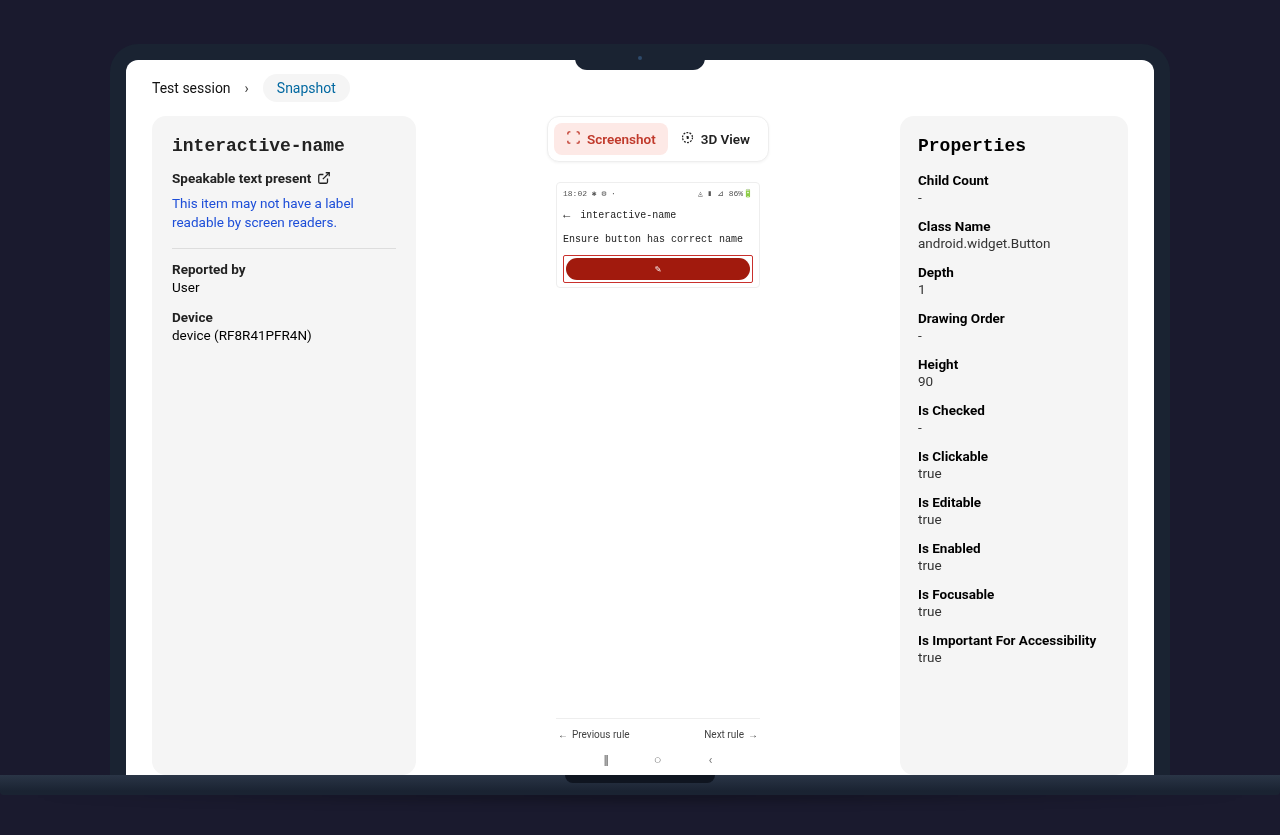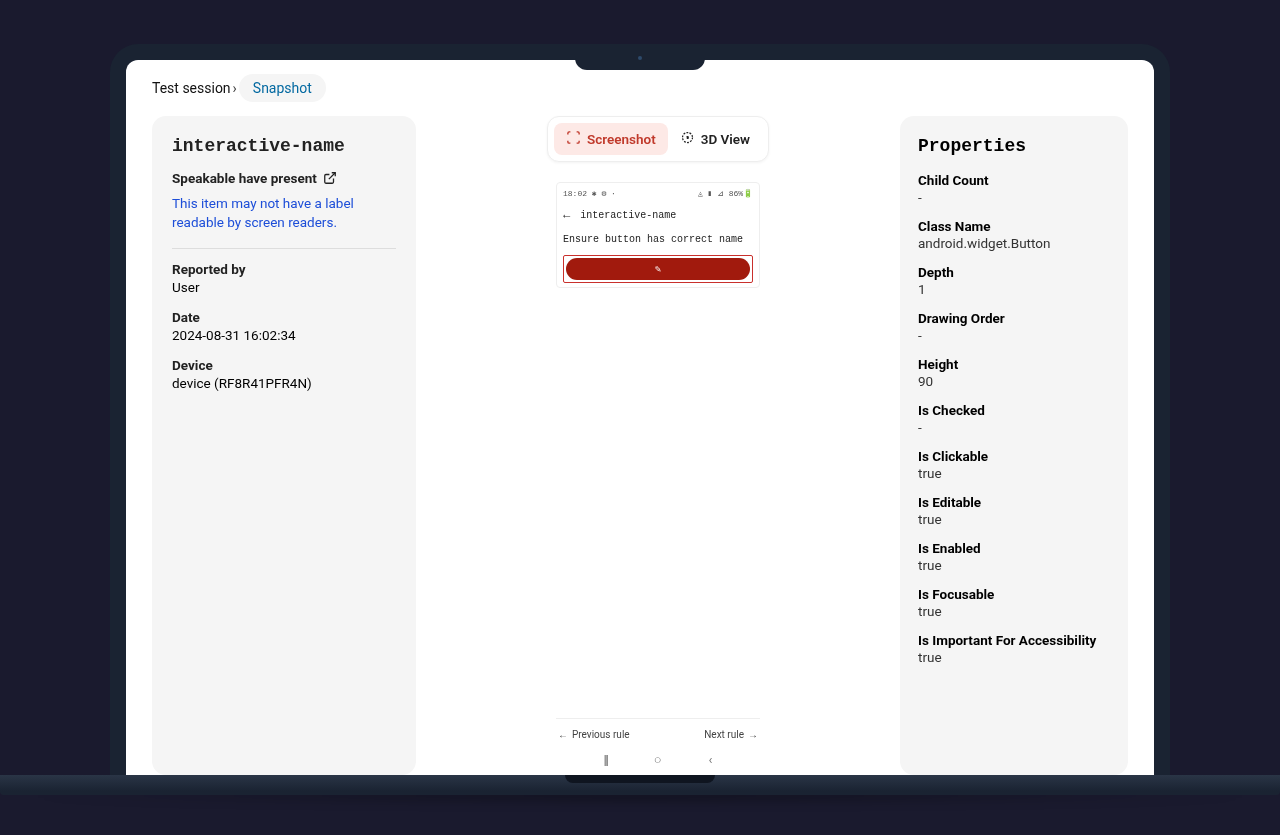"Test session" .breadcrumb { gap: 2px -> 14px }
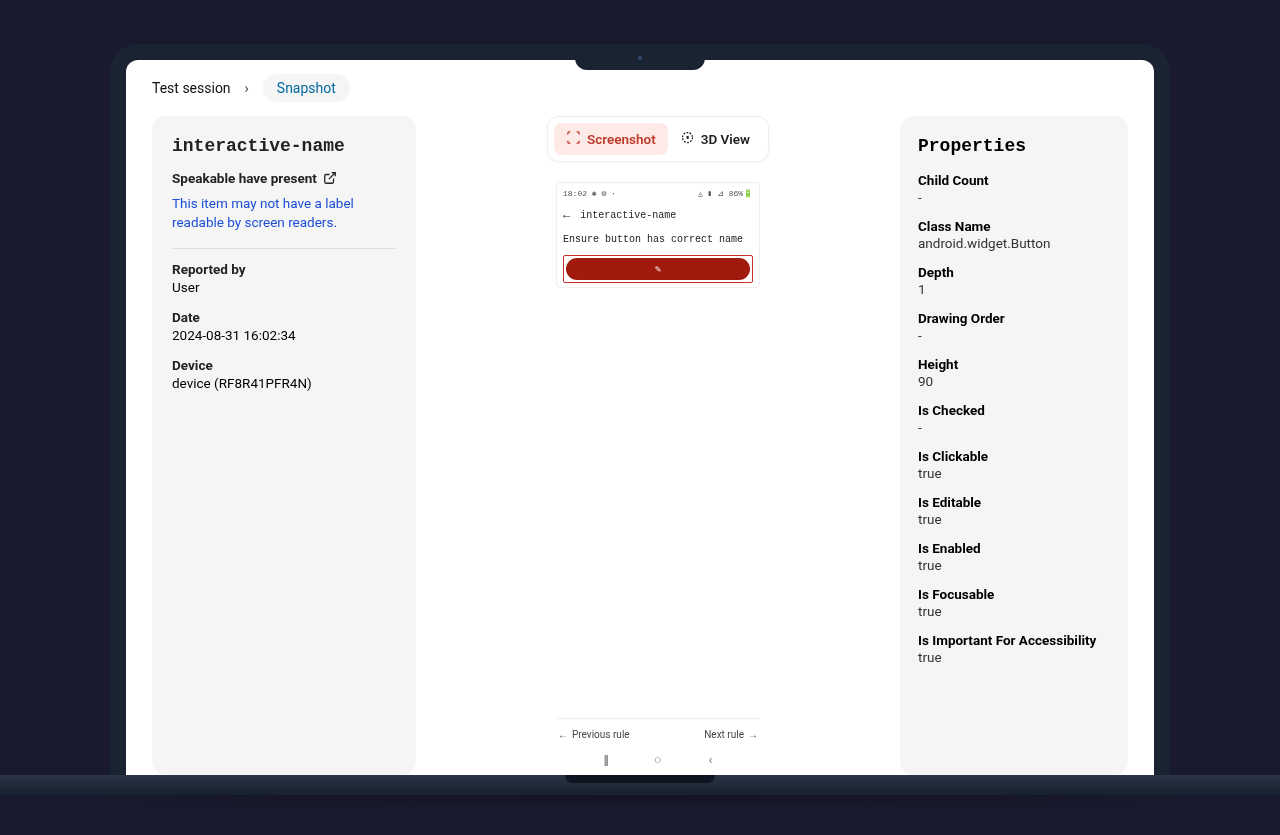"Speakable have present" span { text: have -> text }
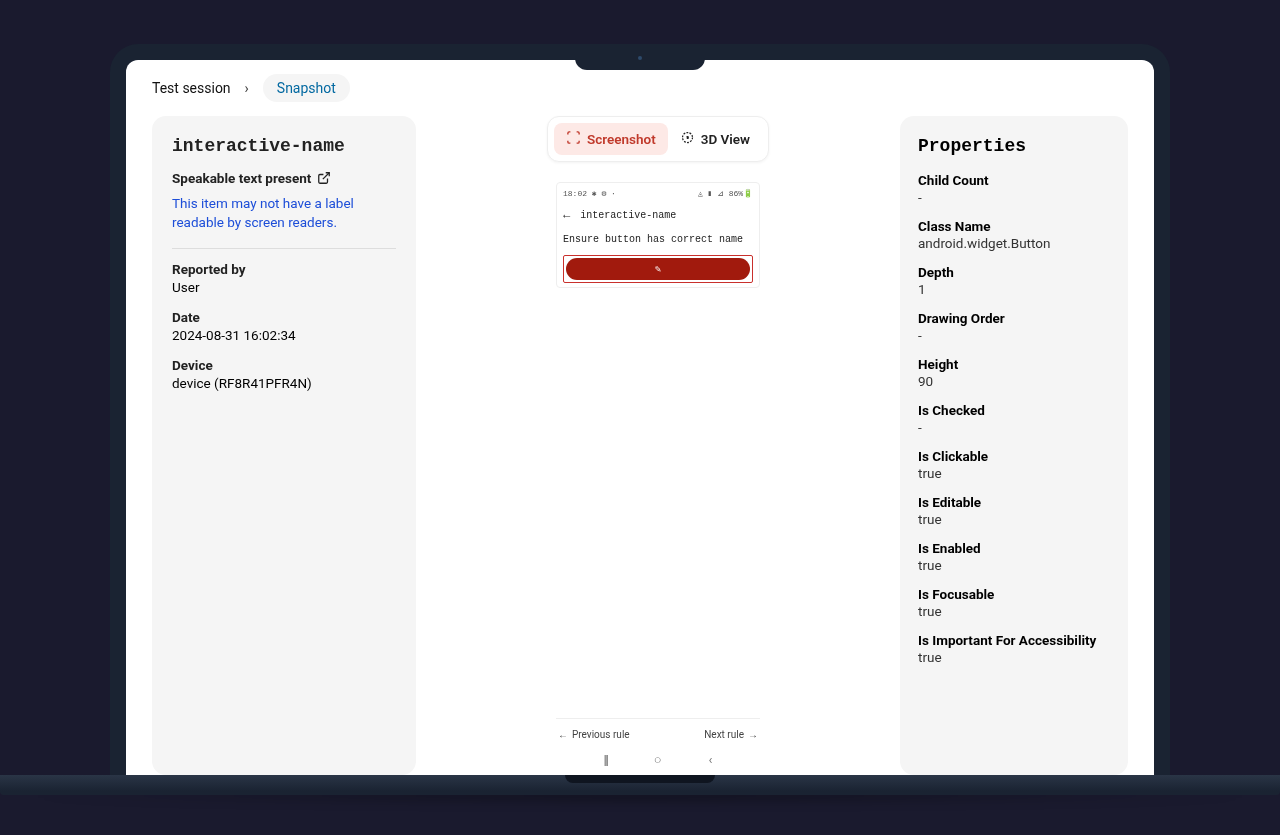"Date" div.field { html: <div> <div>Date</div> <div>2024-08-31 16:02:34</div> </div> -> none }
